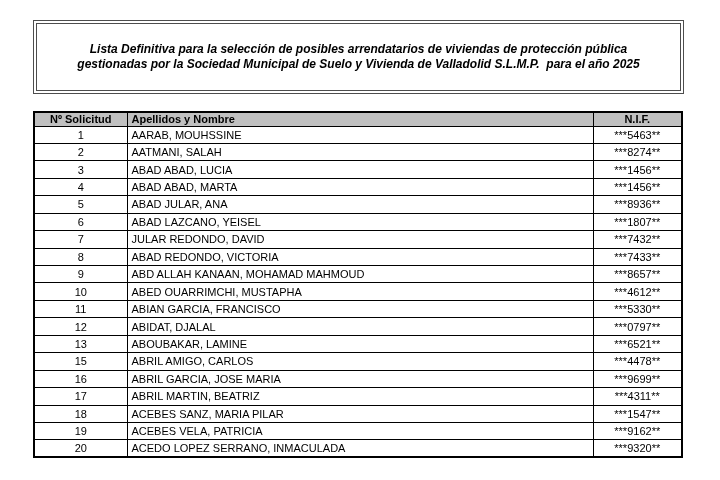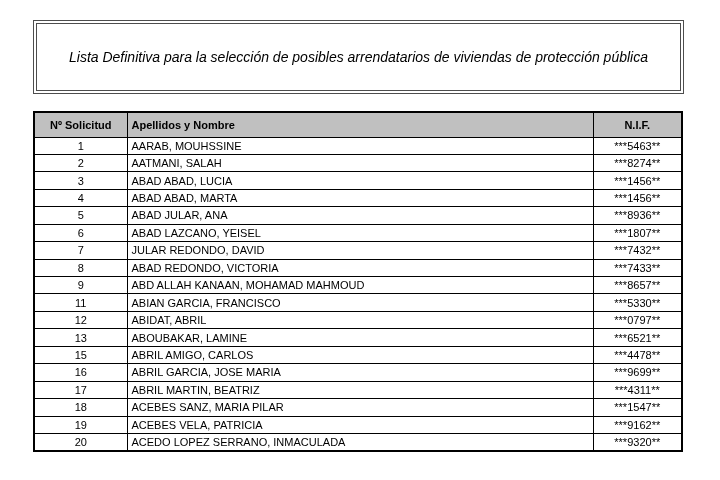"Lista Definitiva para la selección" .title-line { font-size: 14px -> 12px; font-weight: normal -> bold }
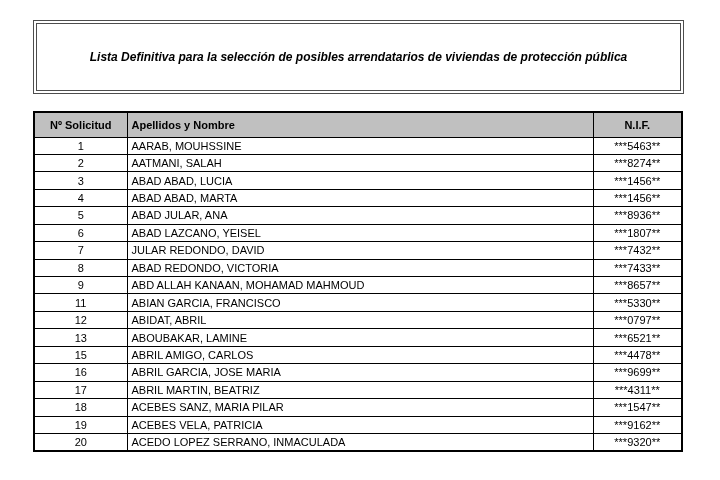"gestionadas por la Sociedad Municipal" div.title-line { html: none -> <div>gestionadas por la Sociedad Municipal de Suelo y Vivienda de Valladolid S.L.M.P. para el año 2025</div> }
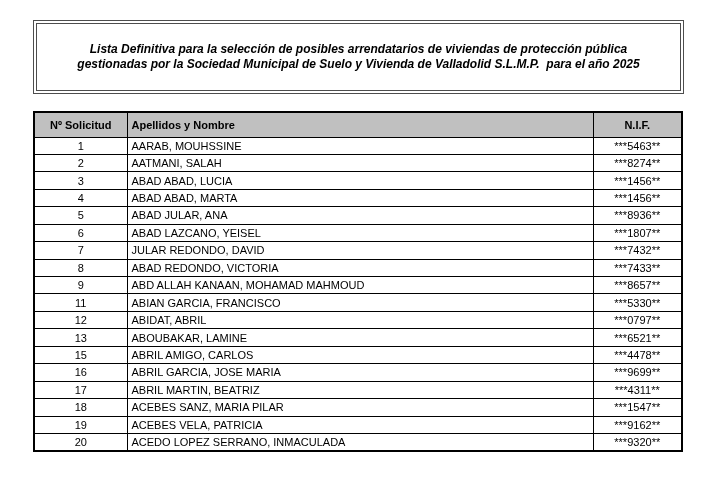"Nº Solicitud" .applicants thead th { height: 25px -> 14px }
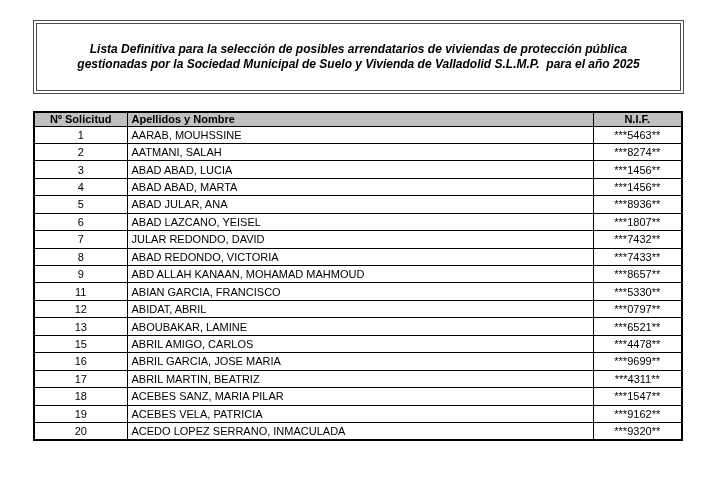"10" tr { html: none -> <tr> <td>10</td> <td>ABED OUARRIMCHI, MUSTAPHA</td> <td>***4612**</td> </tr> }
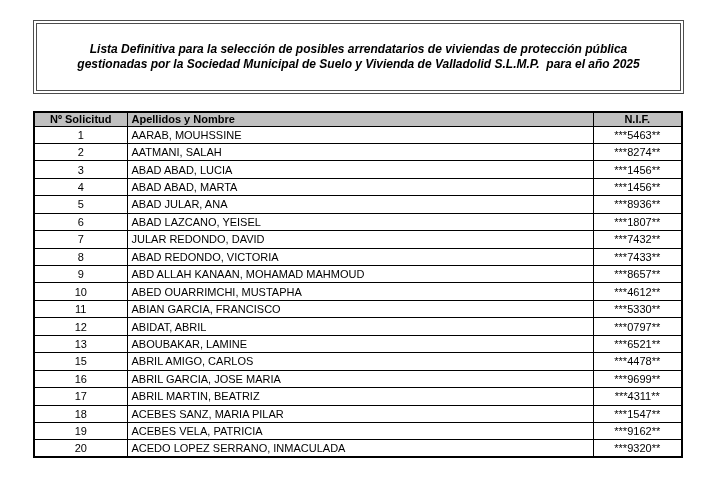"ABIDAT, ABRIL" td.col-name { text: ABRIL -> DJALAL }
